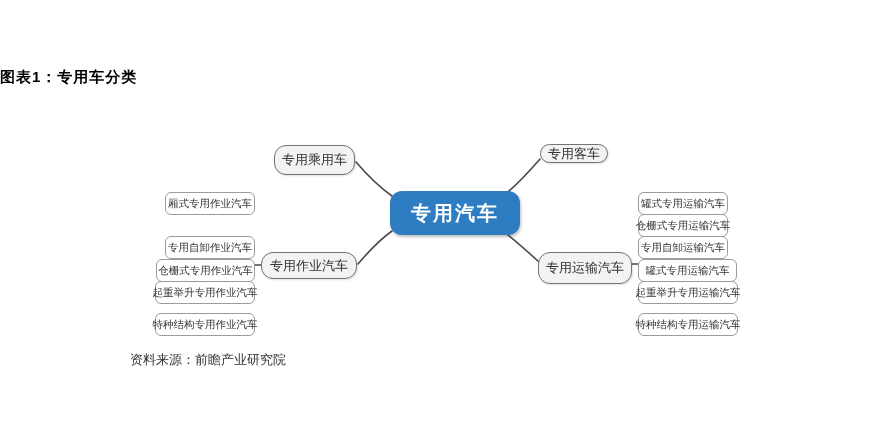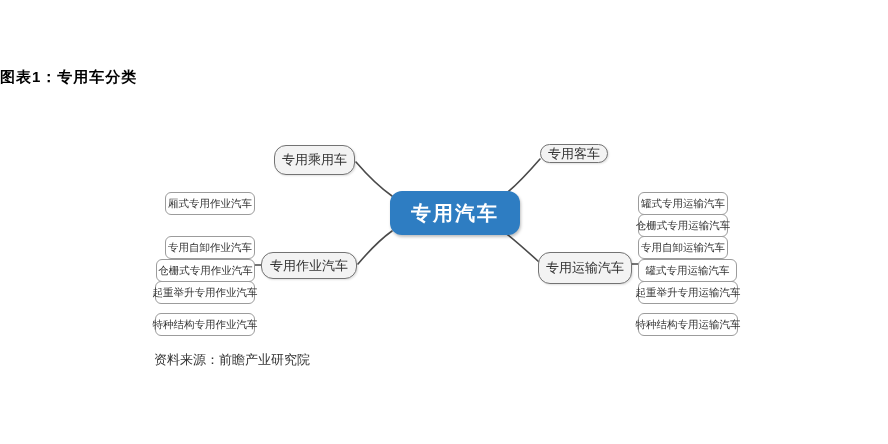"资料来源：前瞻产业研究院" .source-note { margin-left: 24px -> none }
